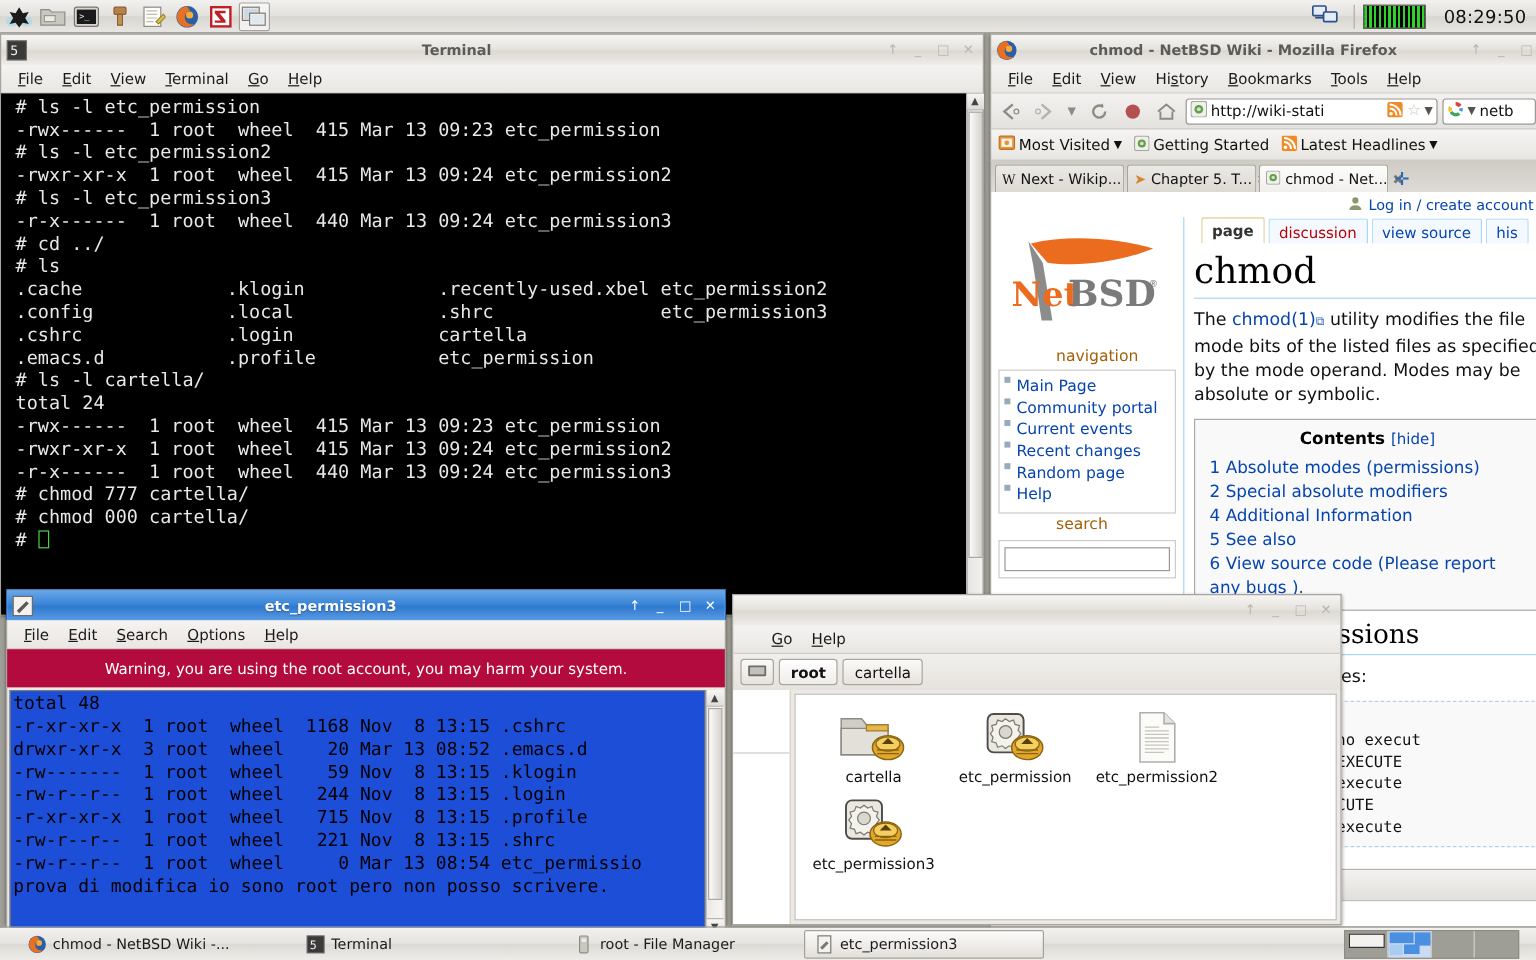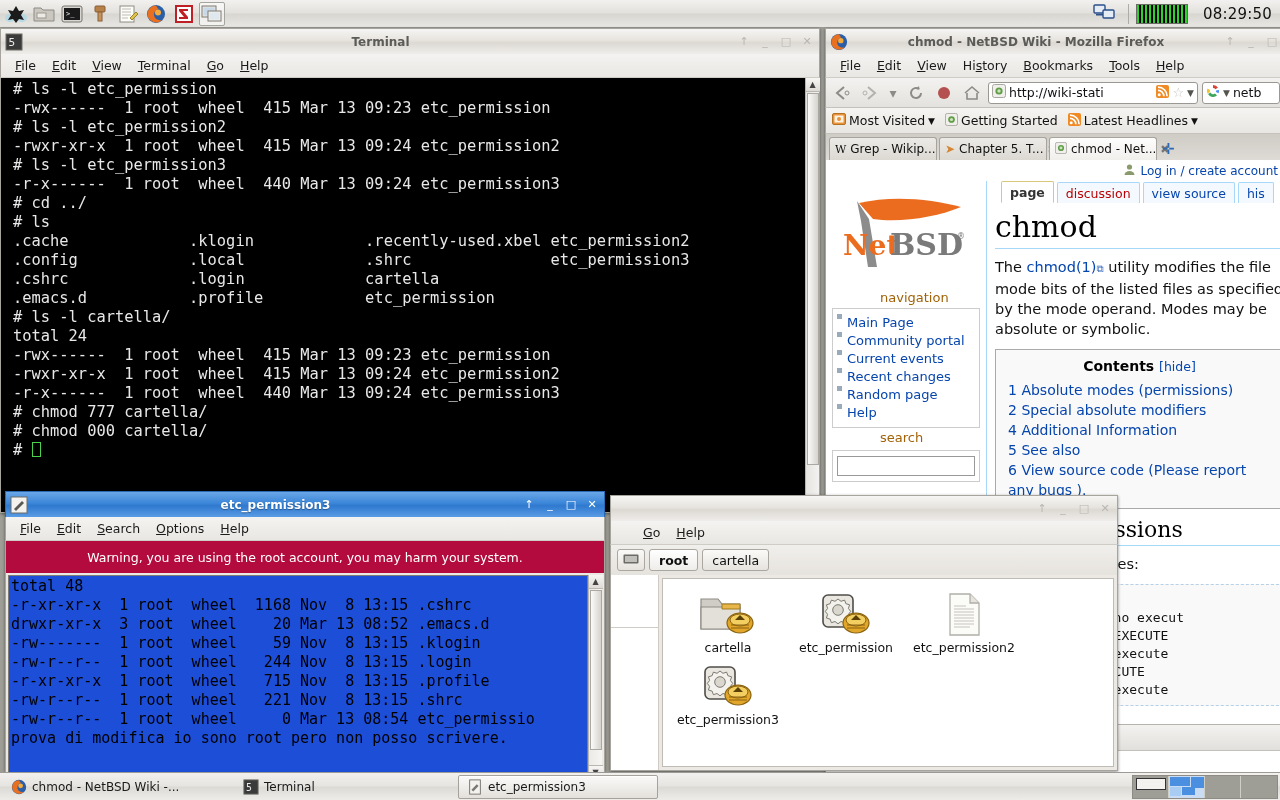"Grep - Wikip..." span { text: Grep -> Next }
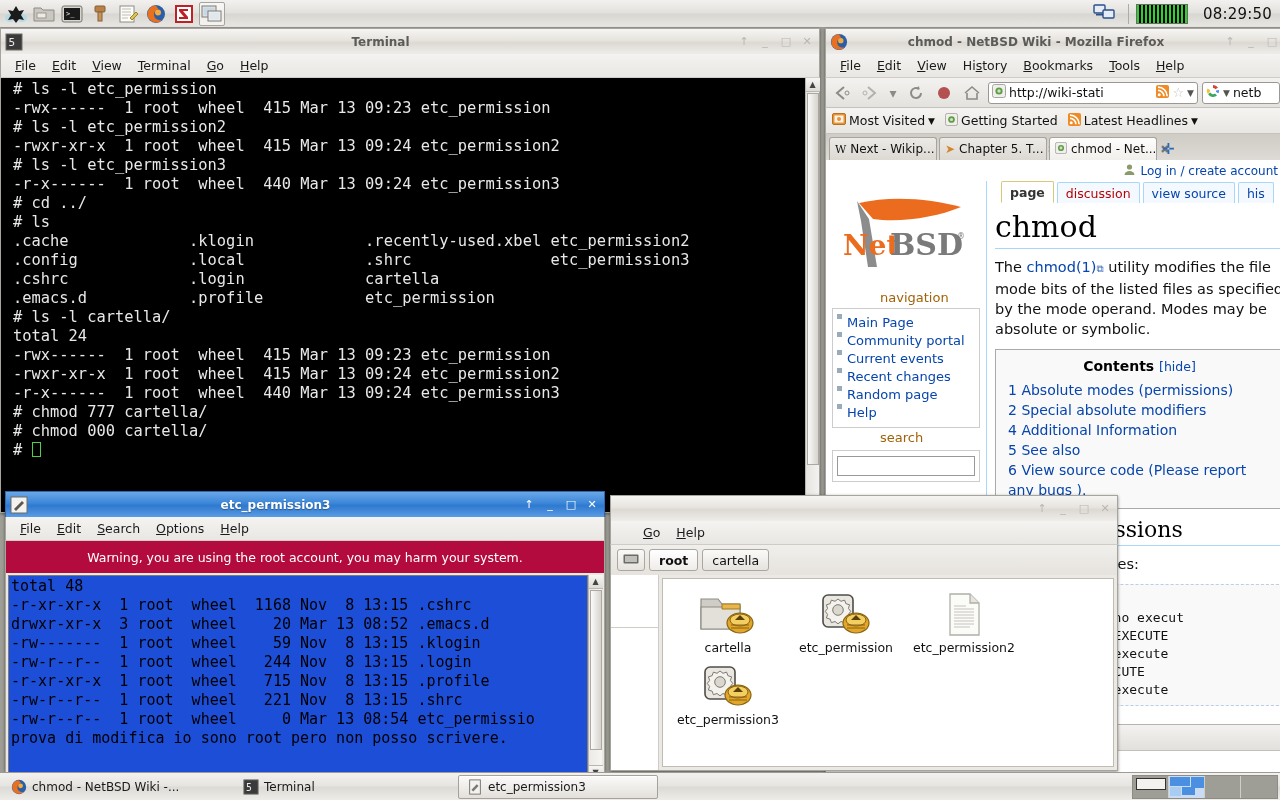"chmod - NetBSD Wiki -..." #taskbar { padding: 0 2px -> 0 14px }
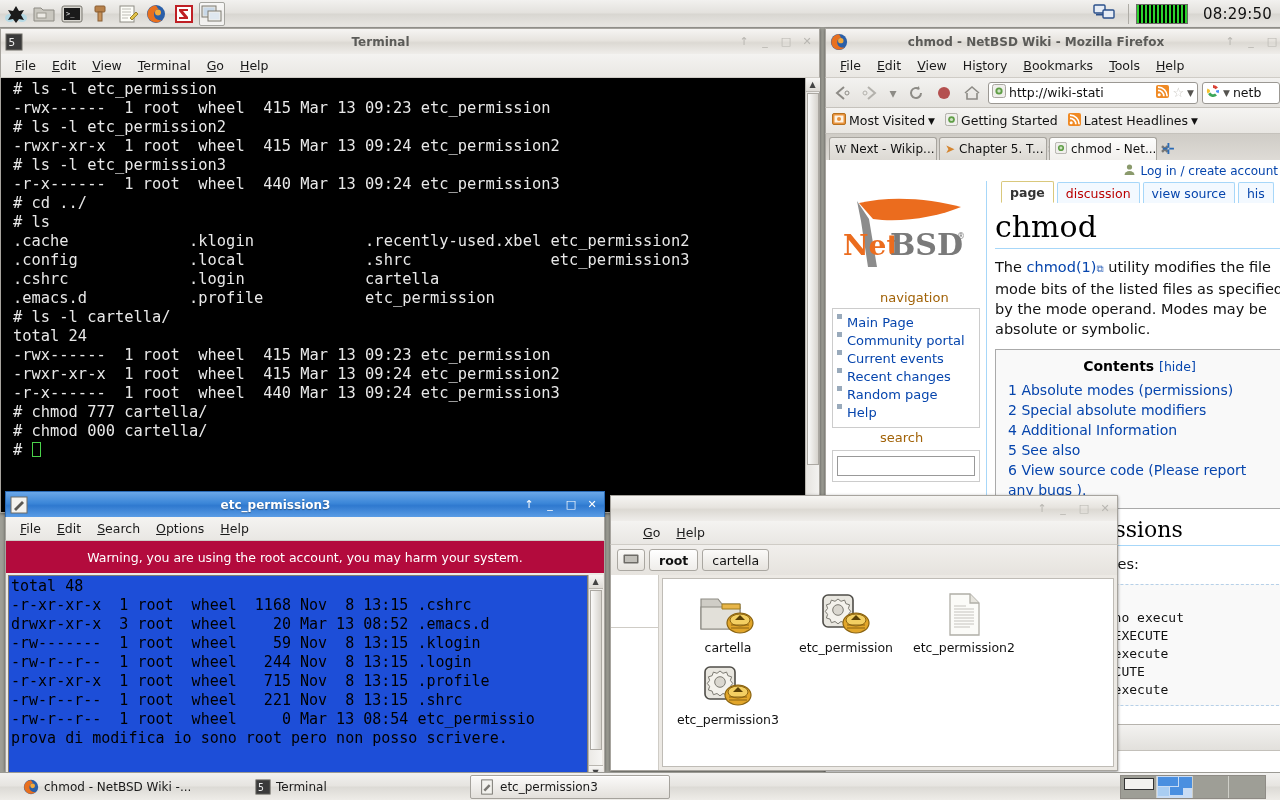"root - File Manager" div.taskbtn { html: none -> <div> <span> <svg> <rect></rect> <rect></rect> </svg> </span> <span>root - File Manager</span> </div> }
